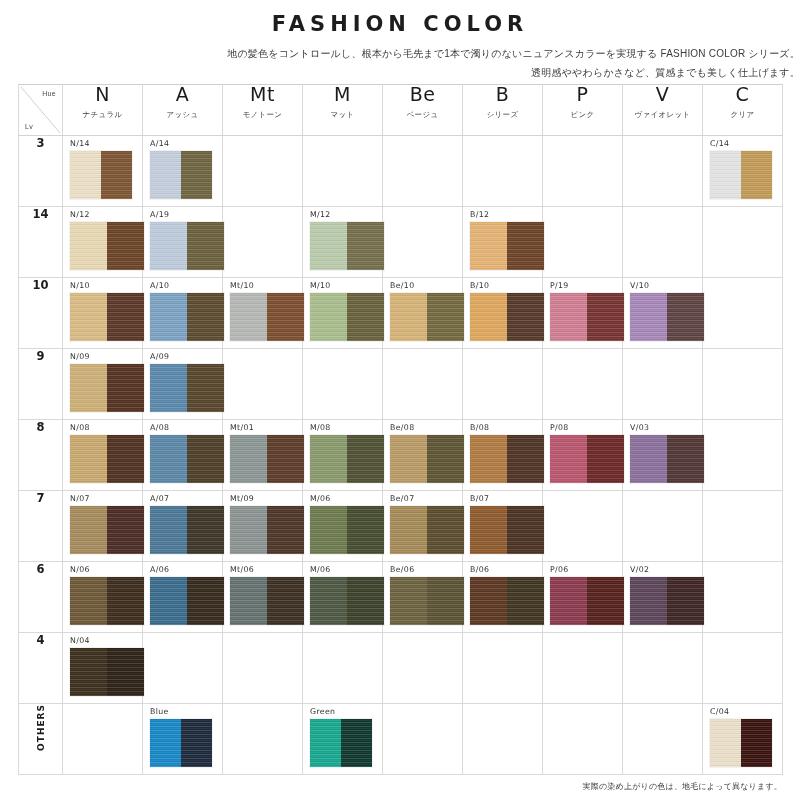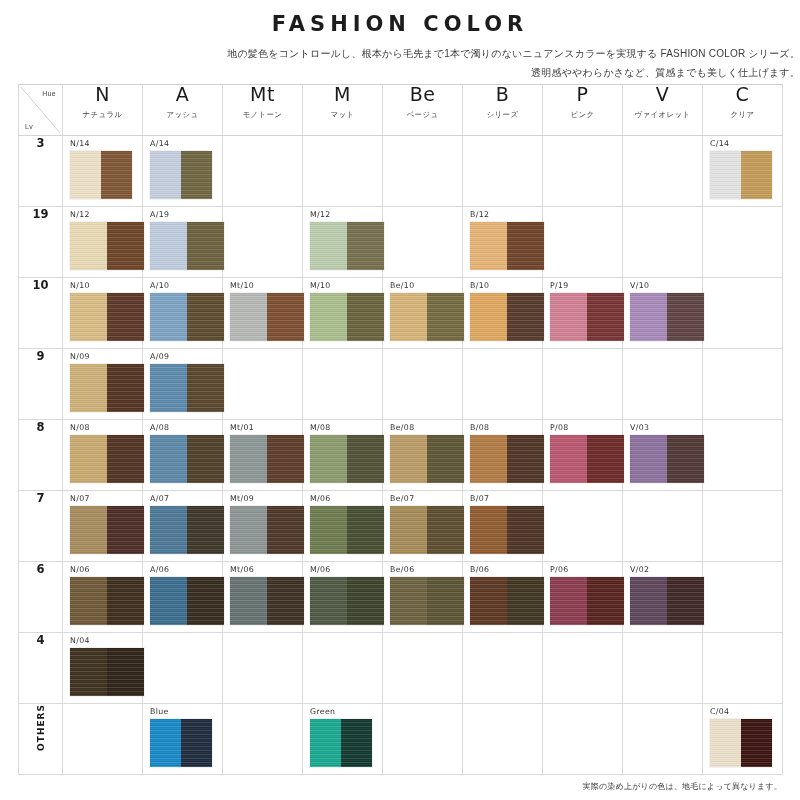"19" td.lv { text: 19 -> 14 }
